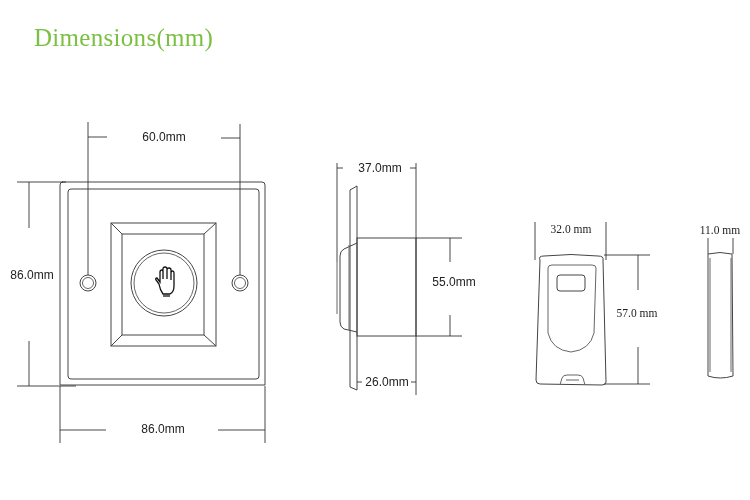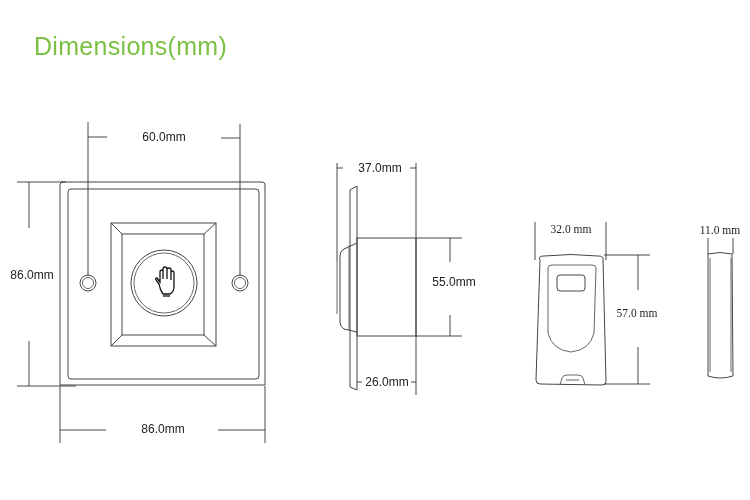"Dimensions(mm)" .title { font-family: Liberation Sans, sans-serif -> Liberation Serif, serif; margin-top: 8px -> none }
